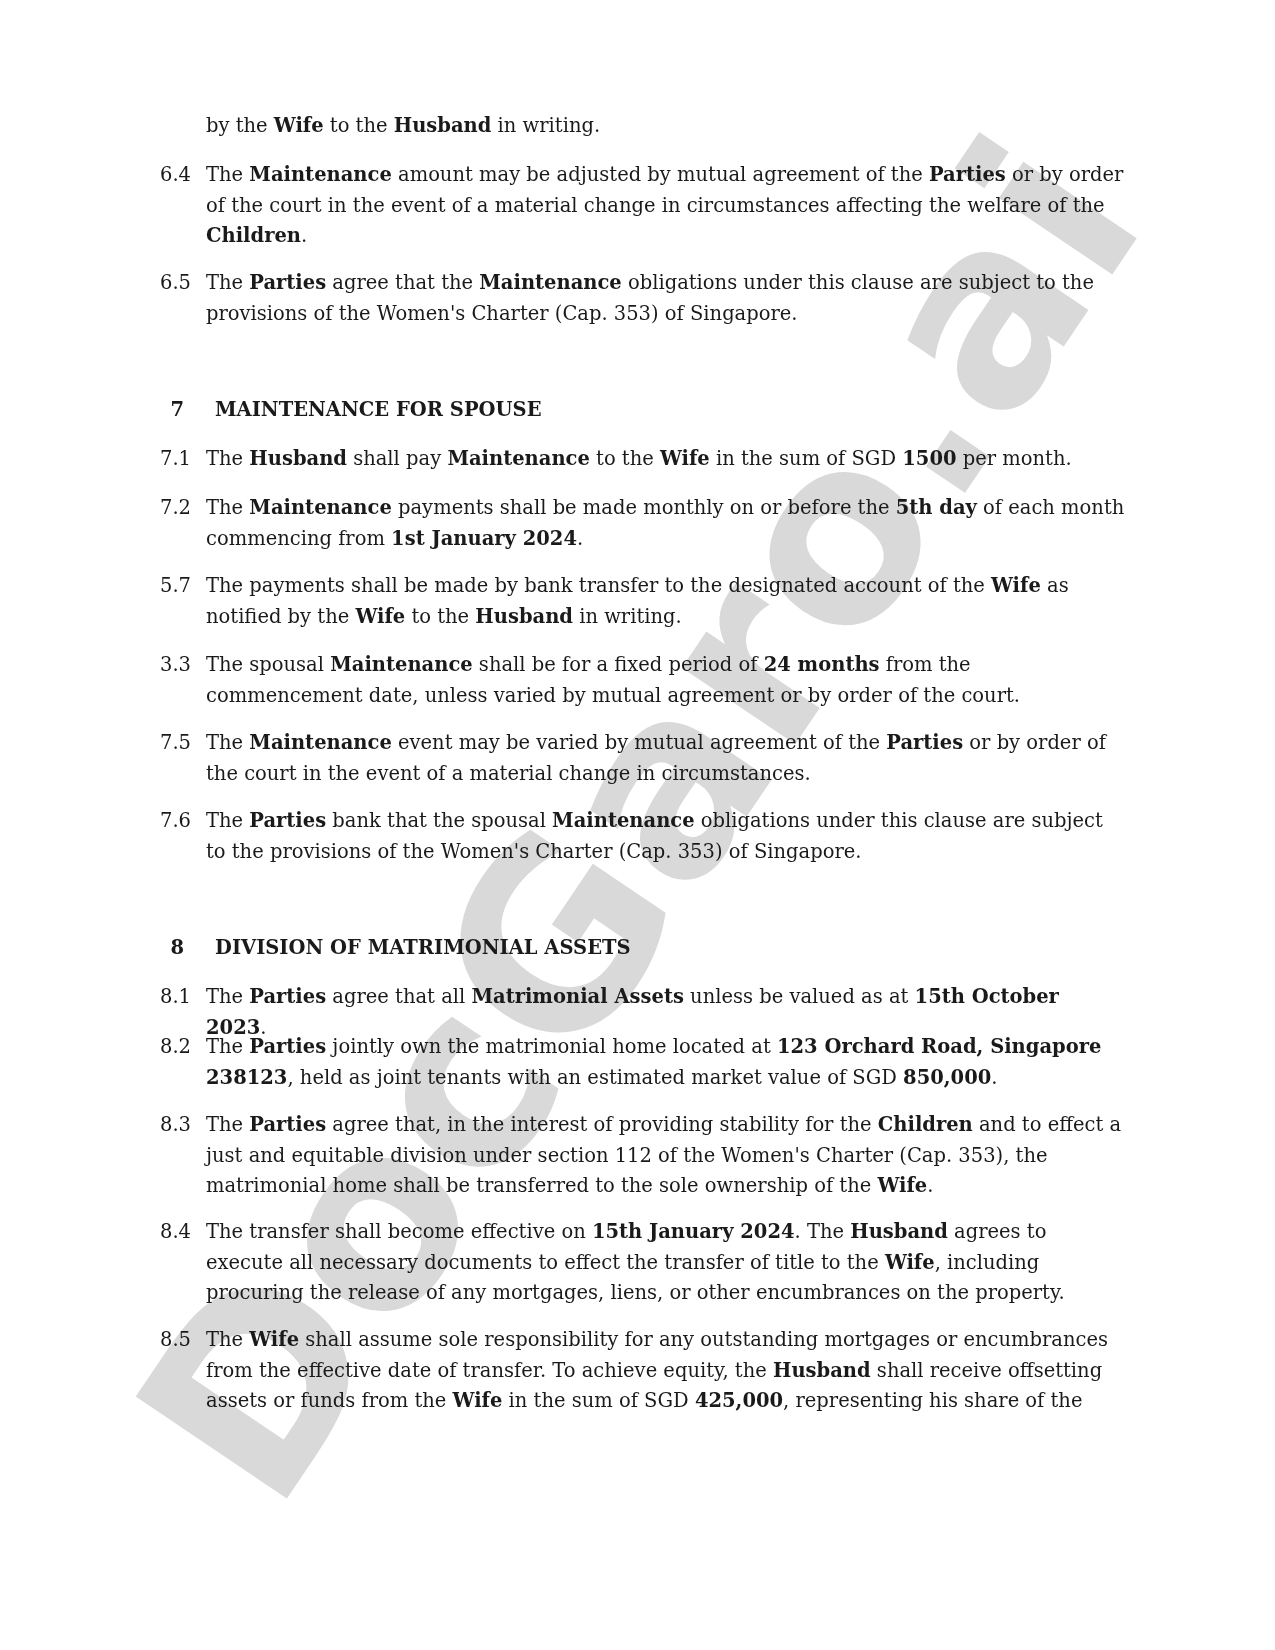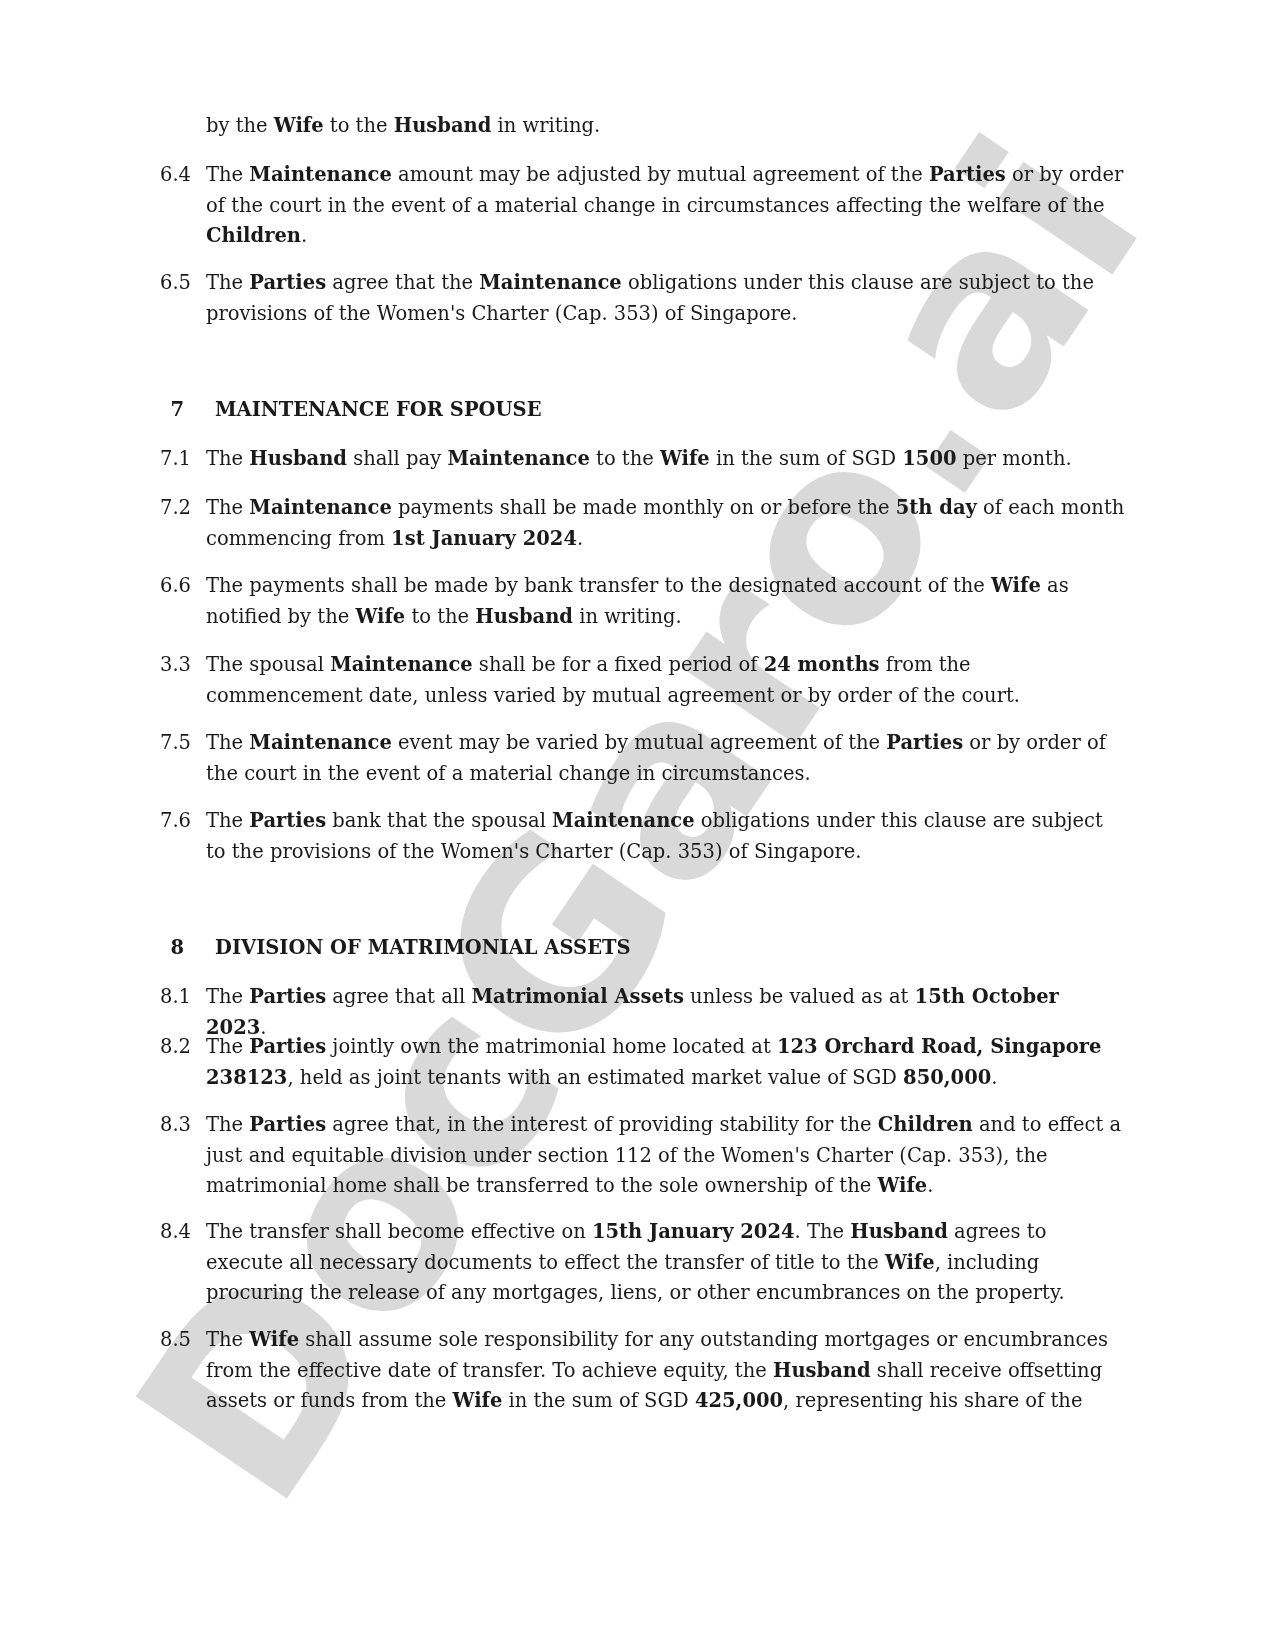"6.6" div.num { text: 6.6 -> 5.7 }
